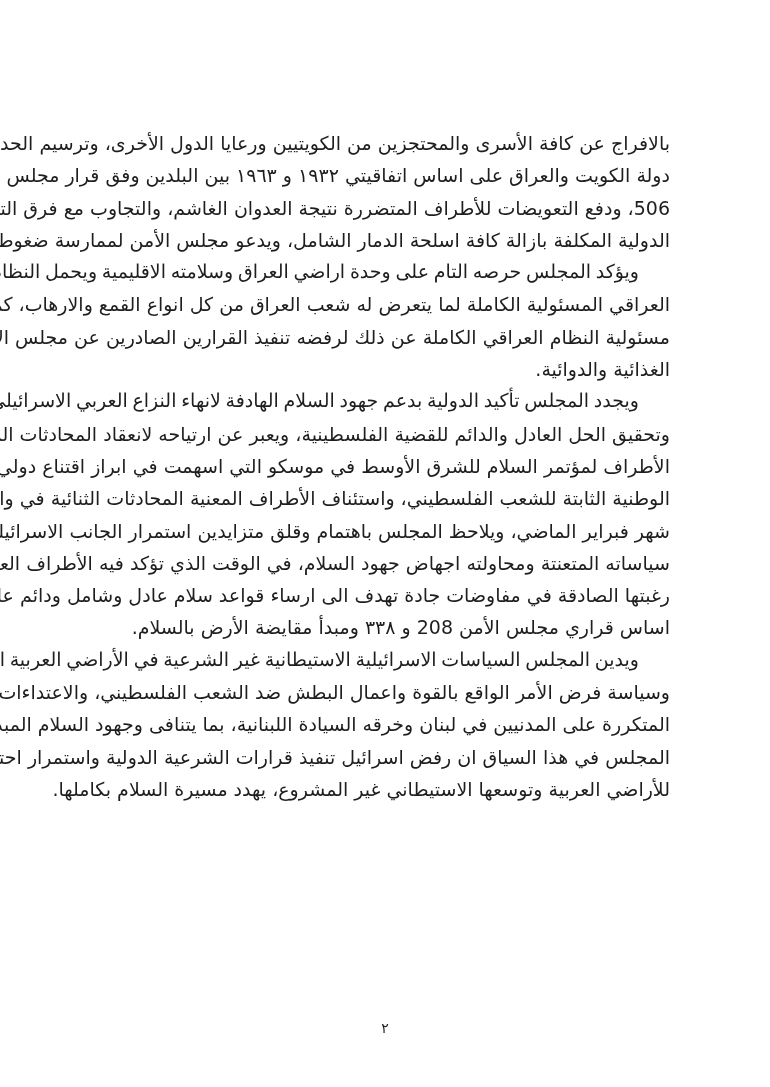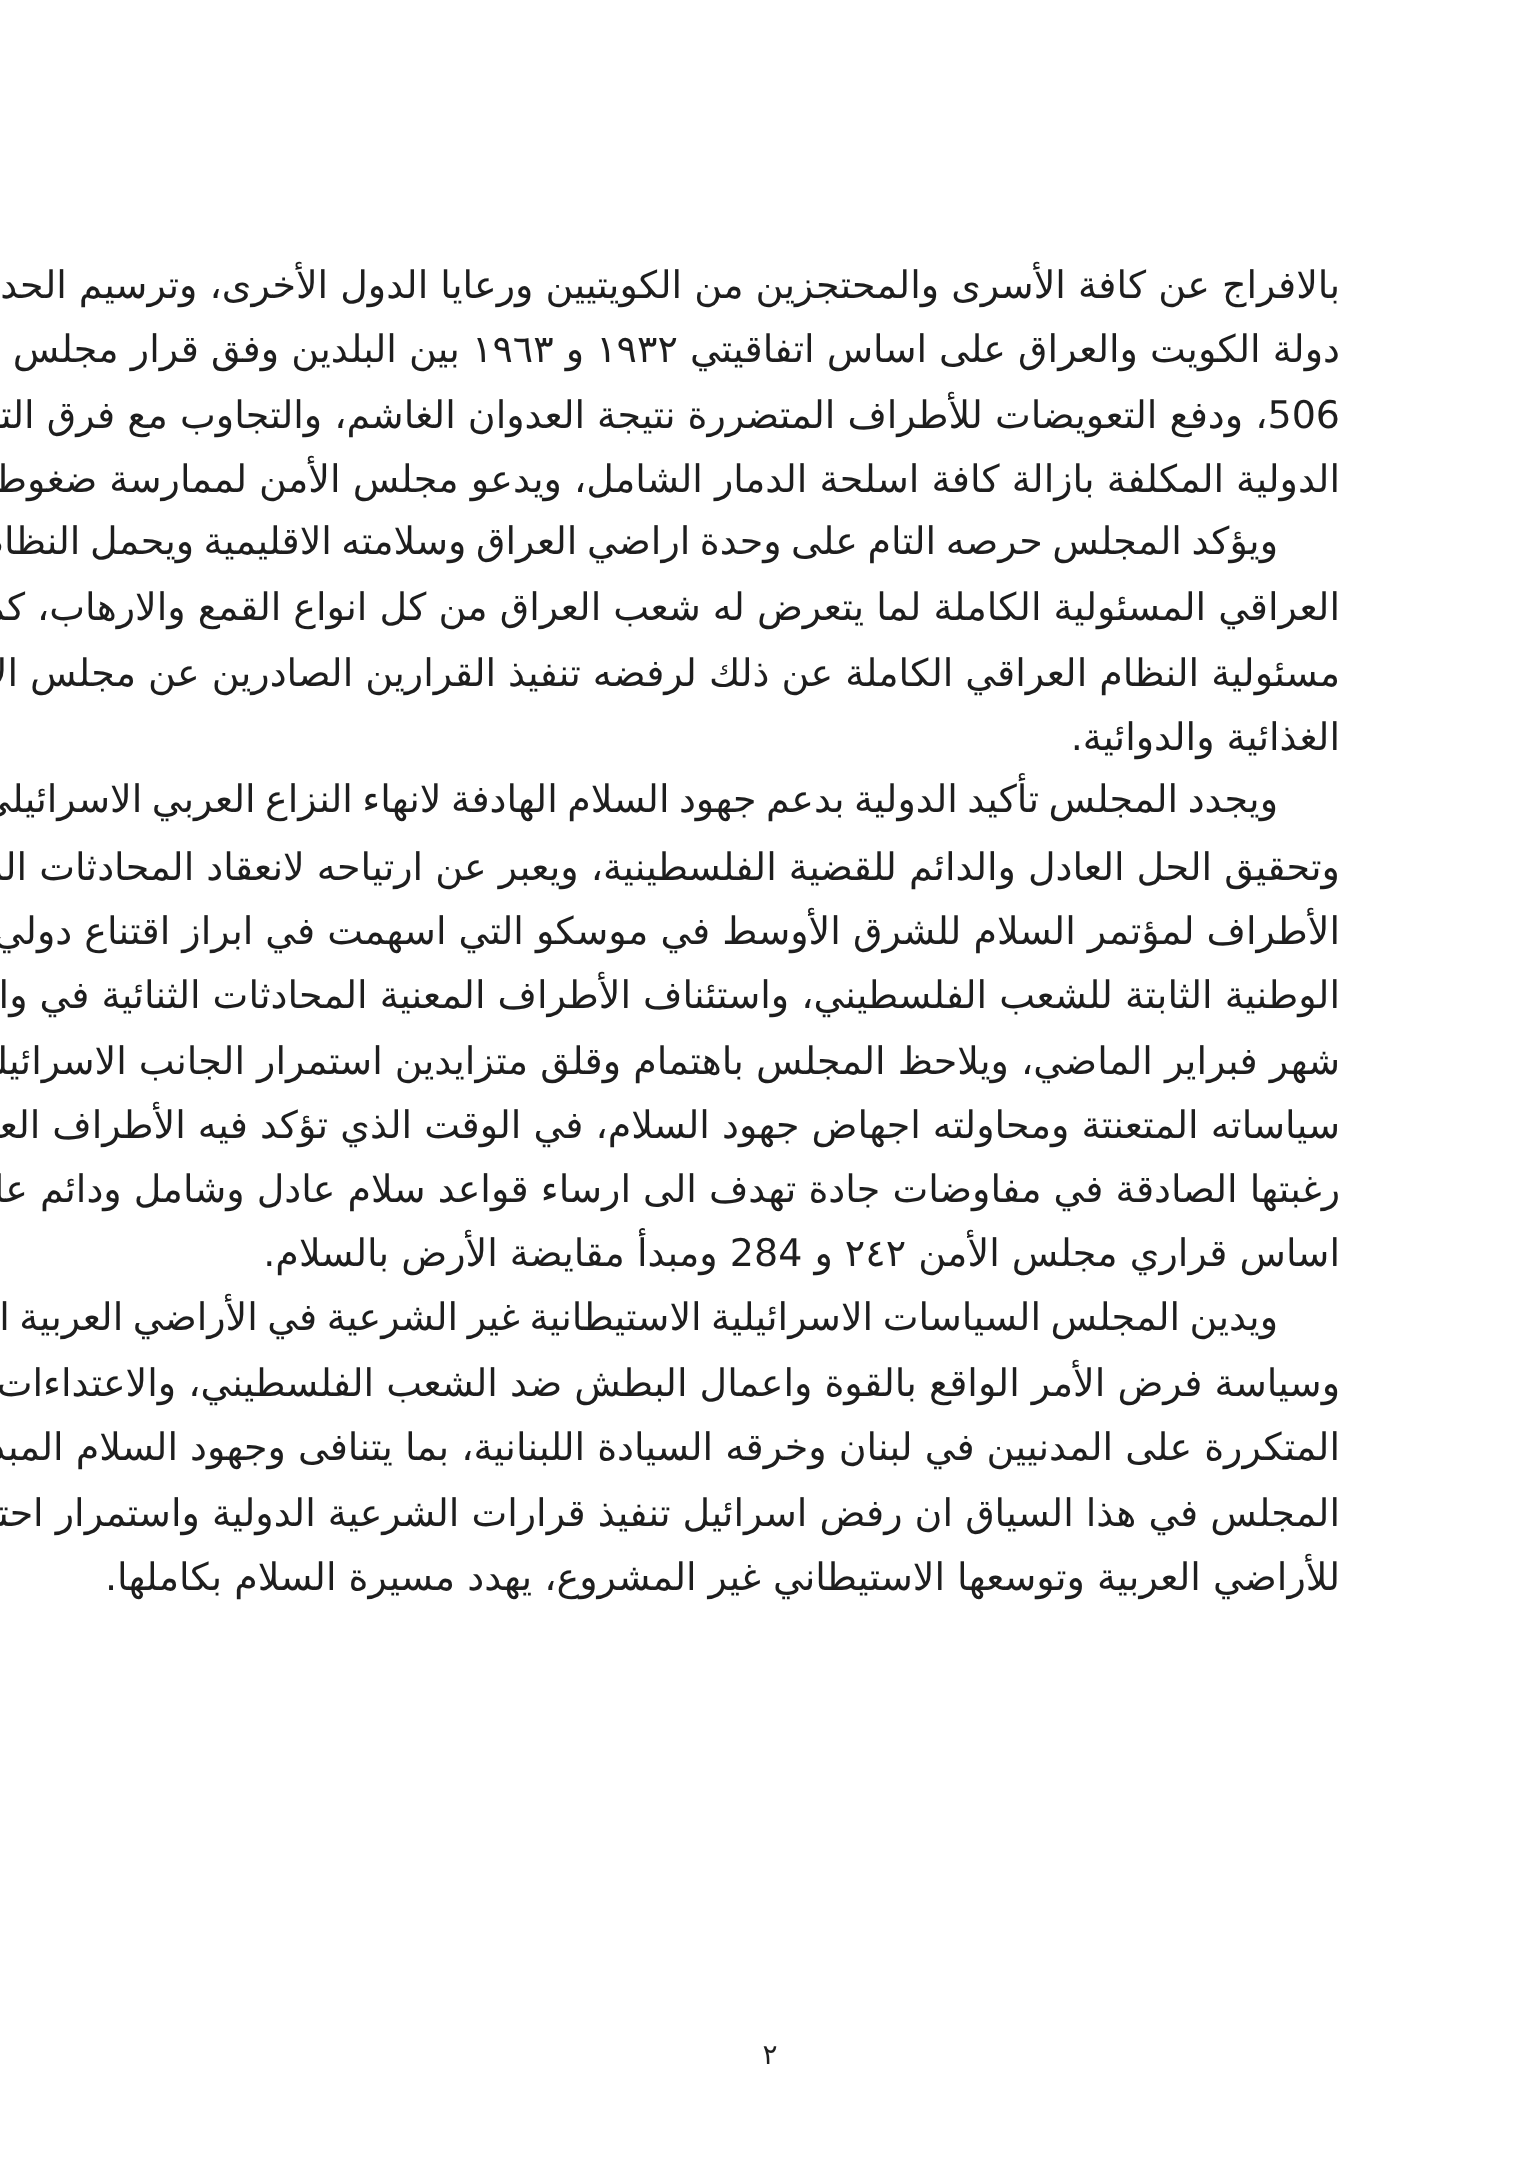"اساس قراري مجلس الأمن ٢٤٢" div.line { text: ٢٤٢ و 284 -> 208 و ٣٣٨ }
